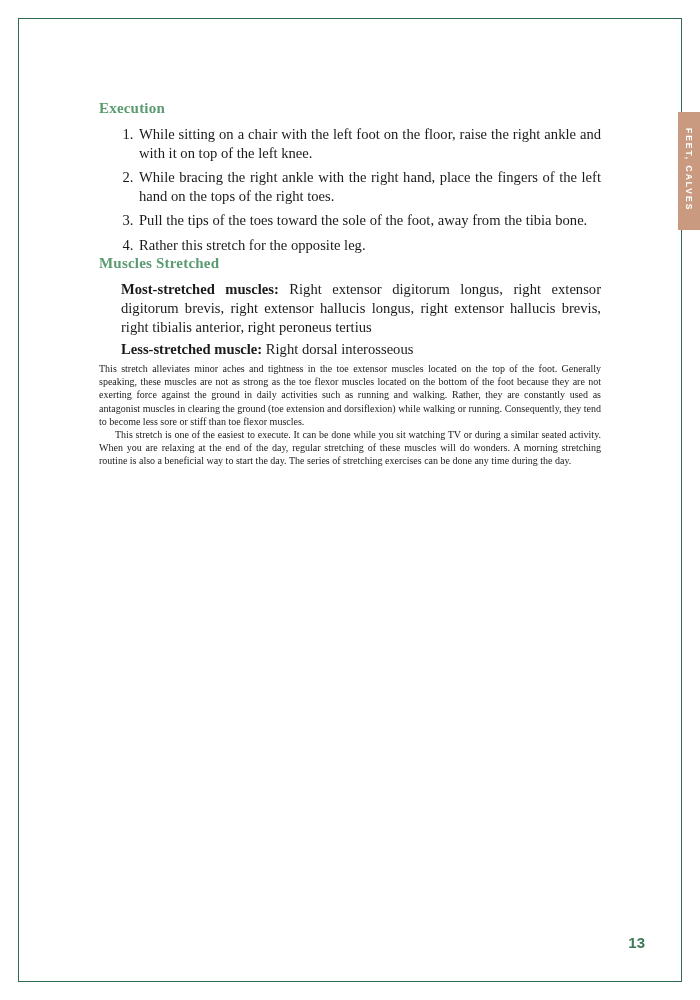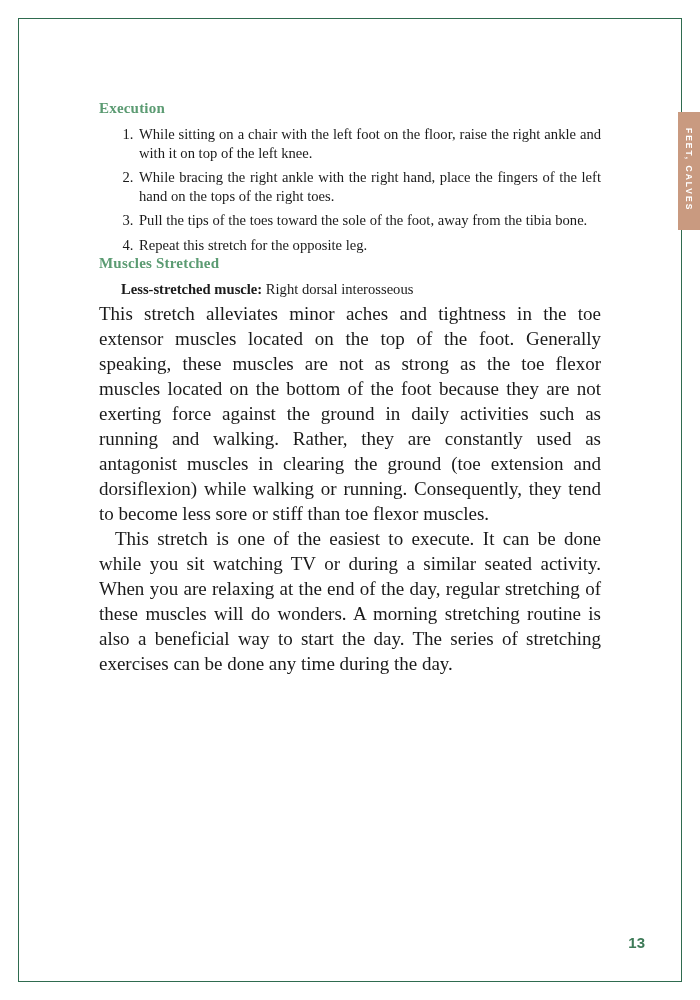"Repeat this stretch for the" li { text: Repeat -> Rather }
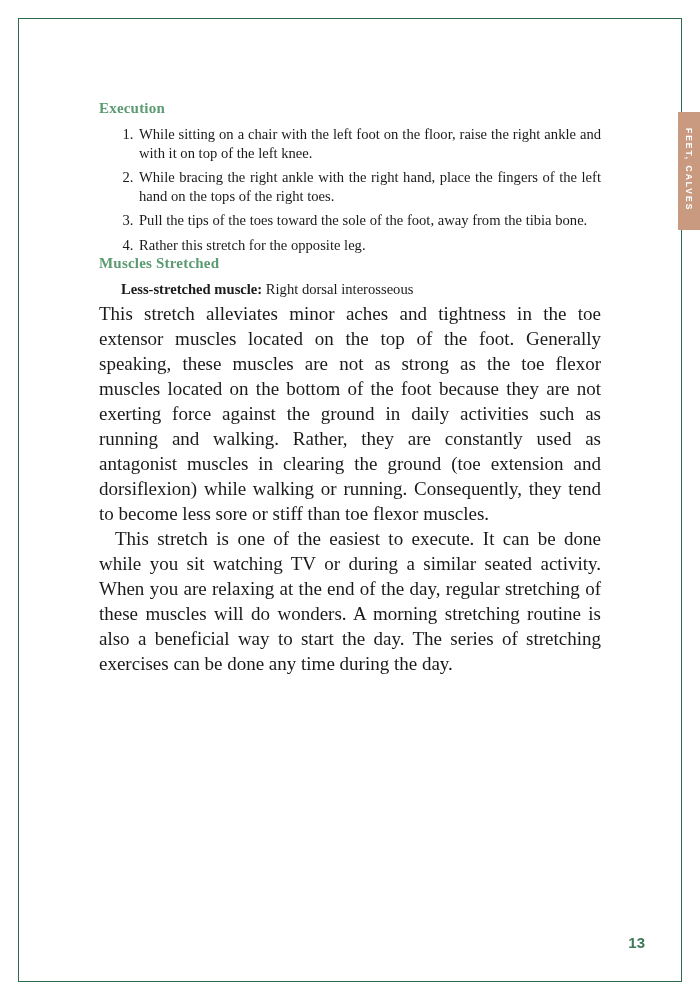"Most-stretched muscles: Right extensor" p { html: none -> <p><b>Most-stretched muscles:</b><span> Right extensor digitorum longus, right extensor digitorum brevis, right extensor hallucis longus, right extensor hallucis brevis, right tibialis anterior, right peroneus tertius</span></p> }
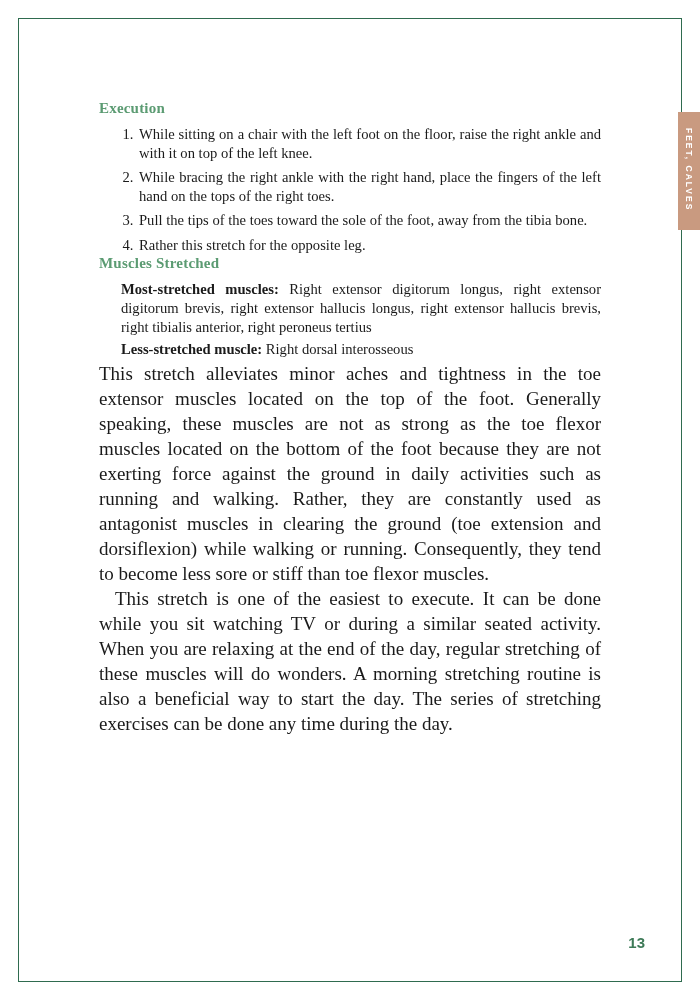"This stretch alleviates minor aches" .notes { font-size: 19px -> 10px }
